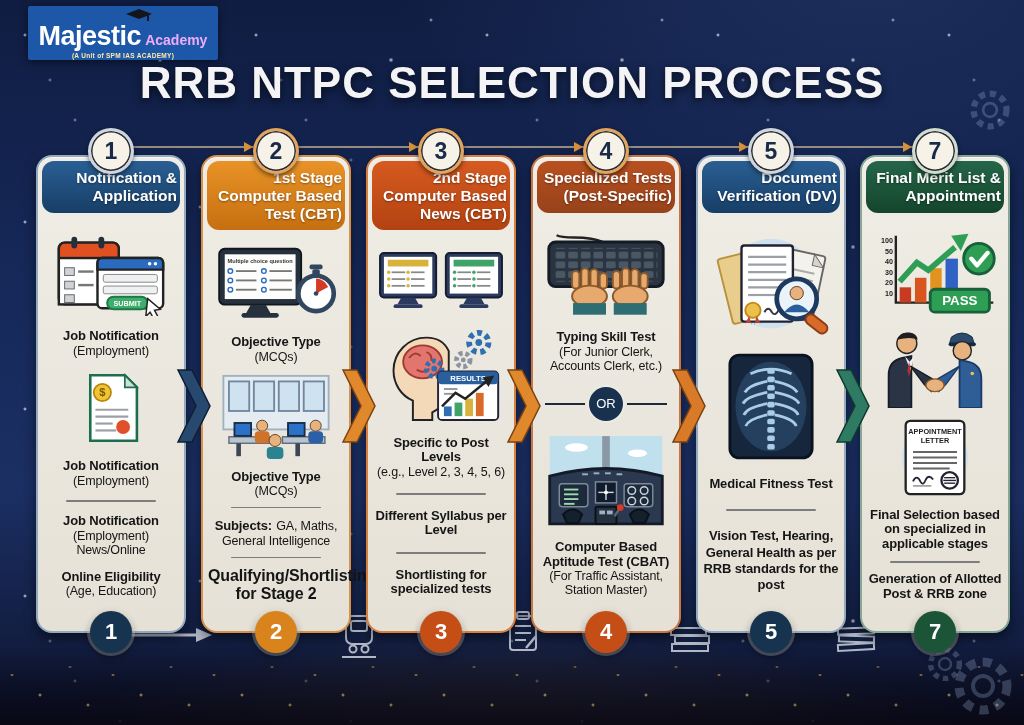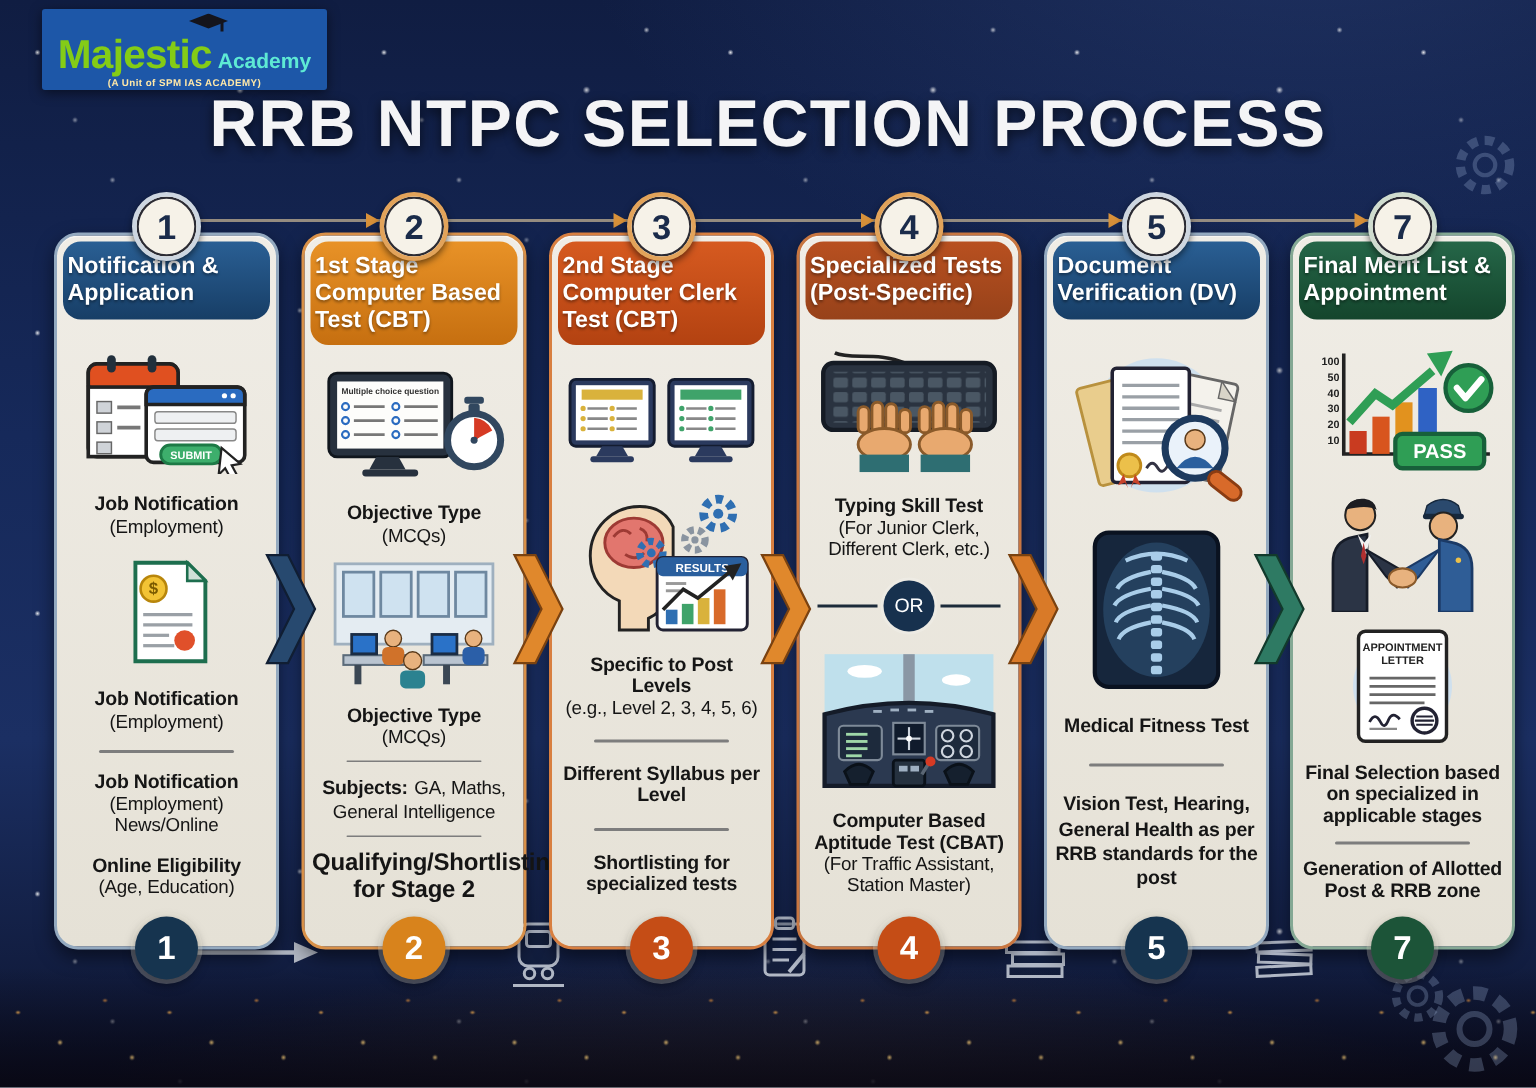"Majestic" .logo .name { color: #84cc16 -> #ffffff }
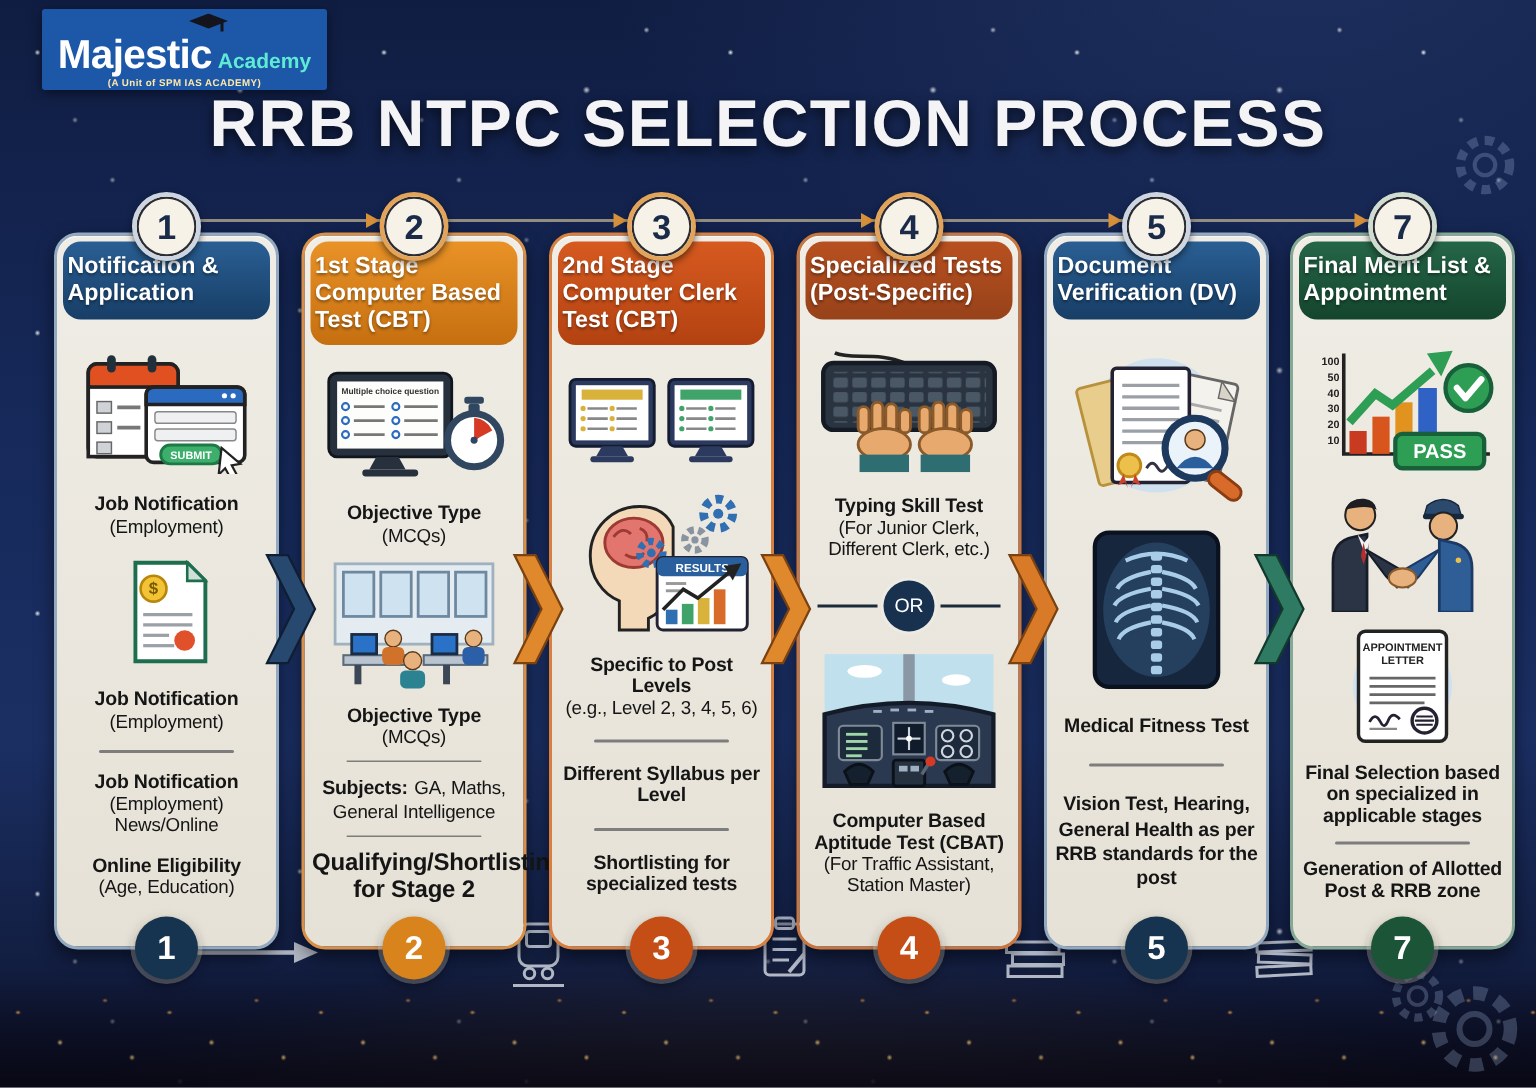"Academy" .logo .suffix { color: #5eead4 -> #f0abfc }
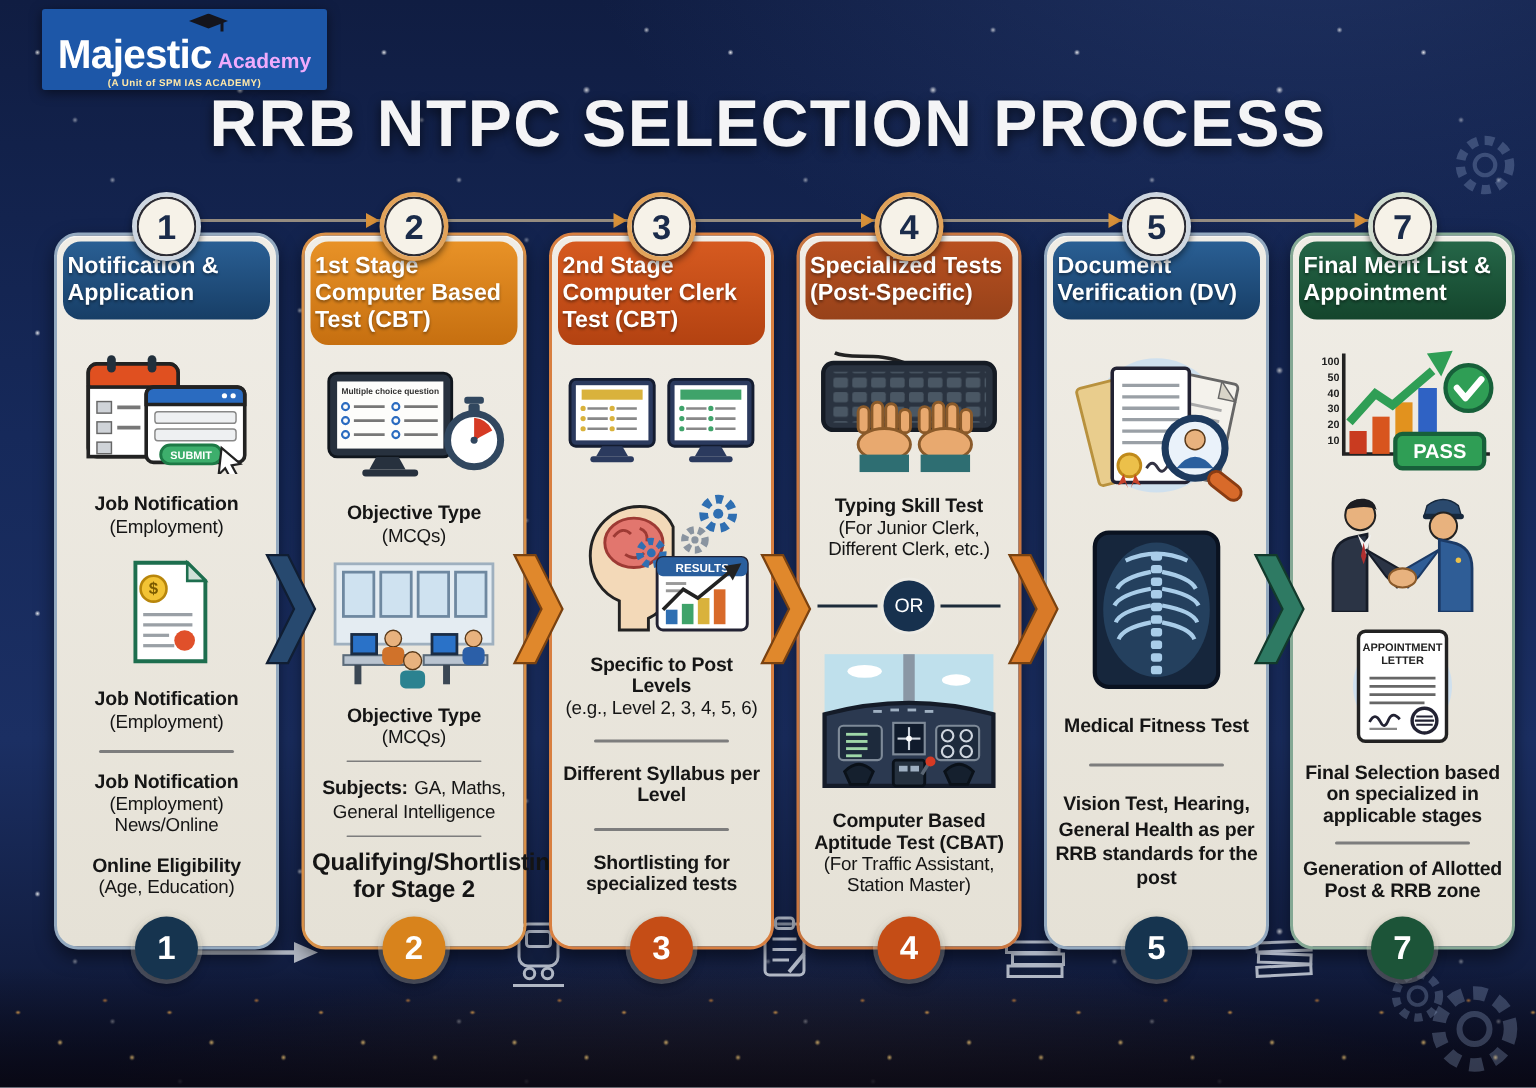"Notification & Application" .hd { text-align: left -> right }
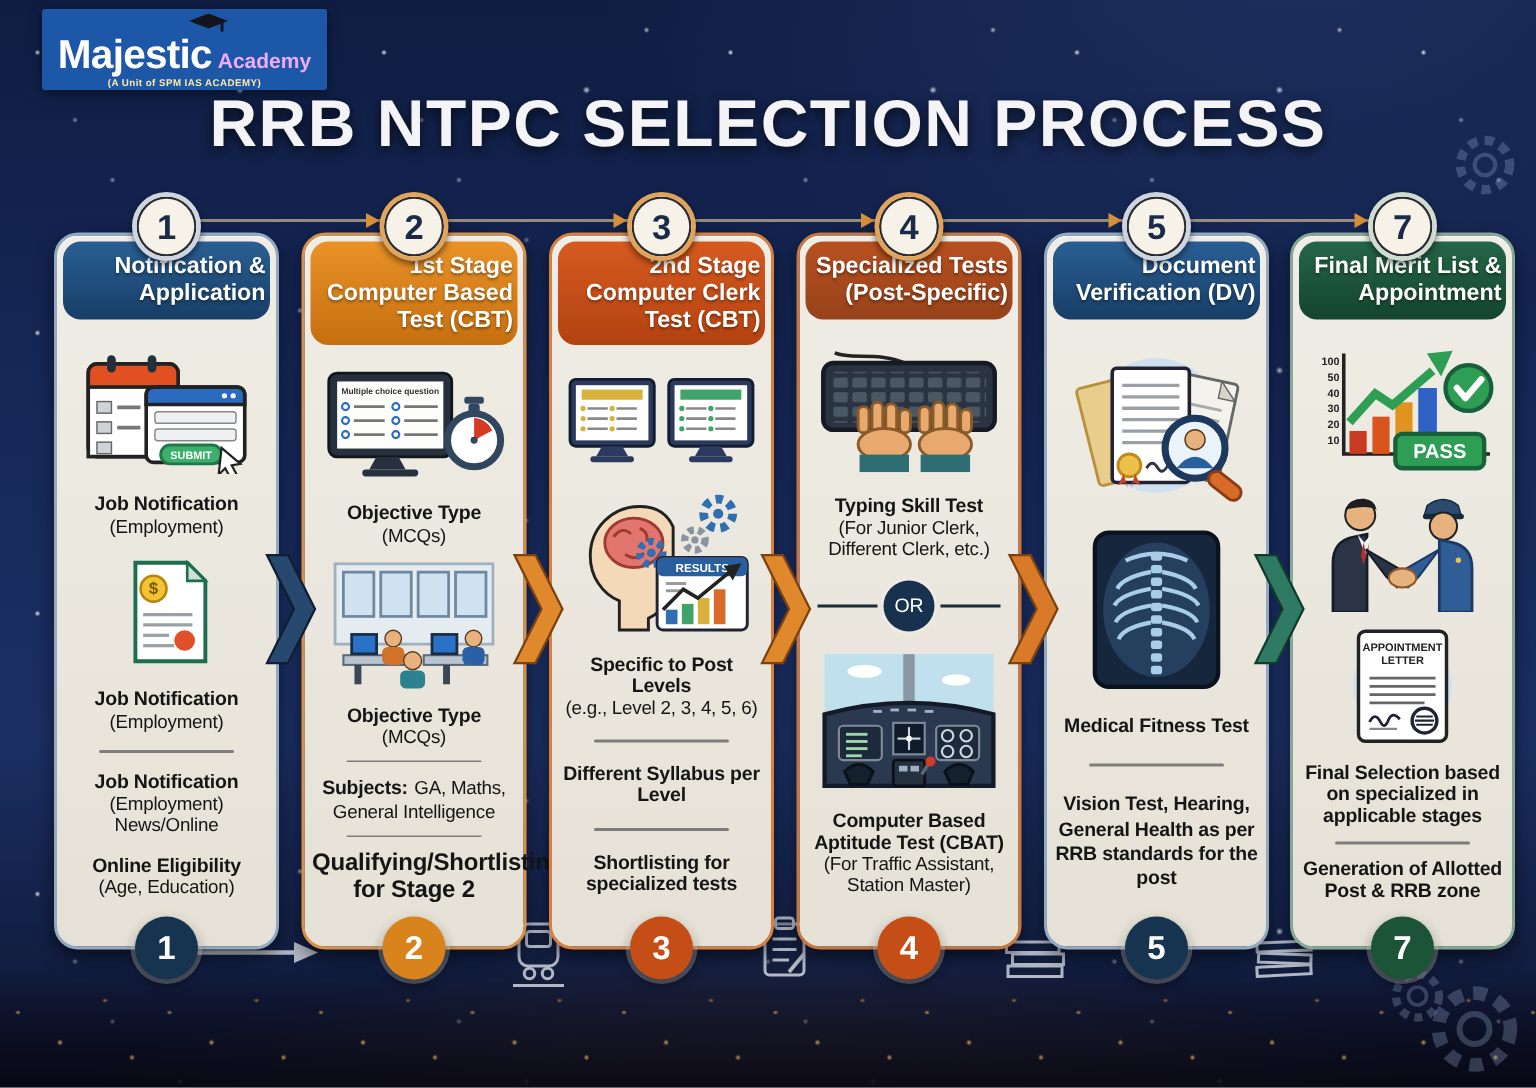"2nd Stage Computer Clerk Test" div.hd { text: Clerk Test -> Based News }
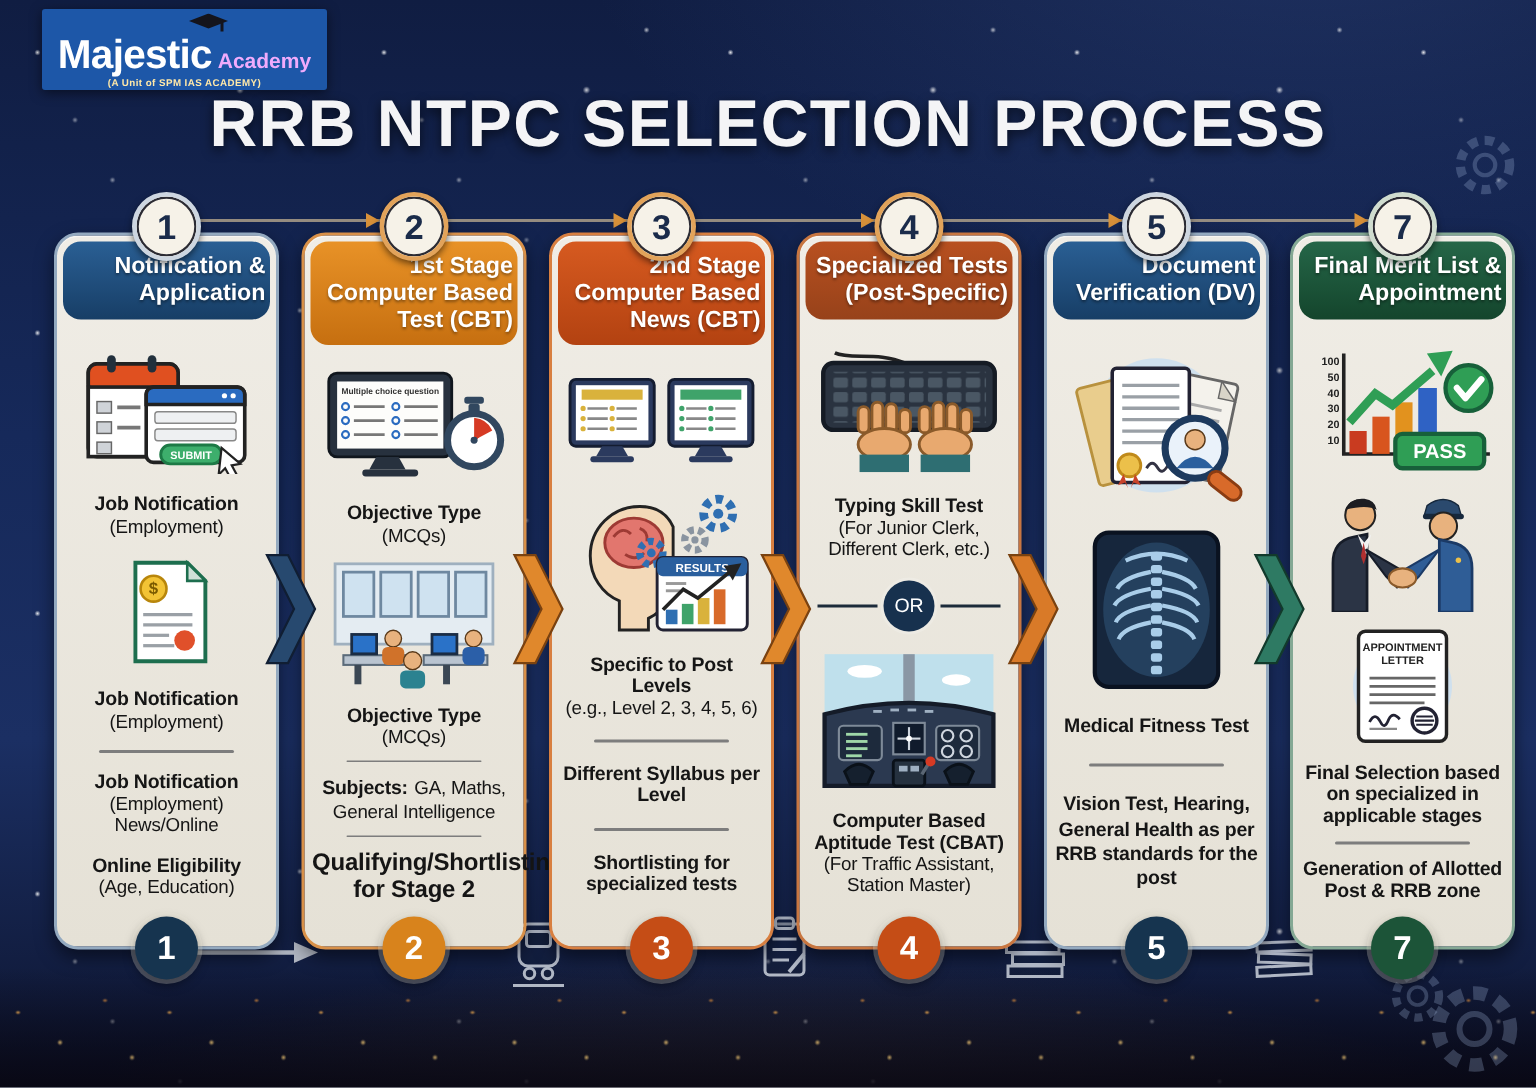"Different Clerk, etc.)" div.n { text: Different -> Accounts }
